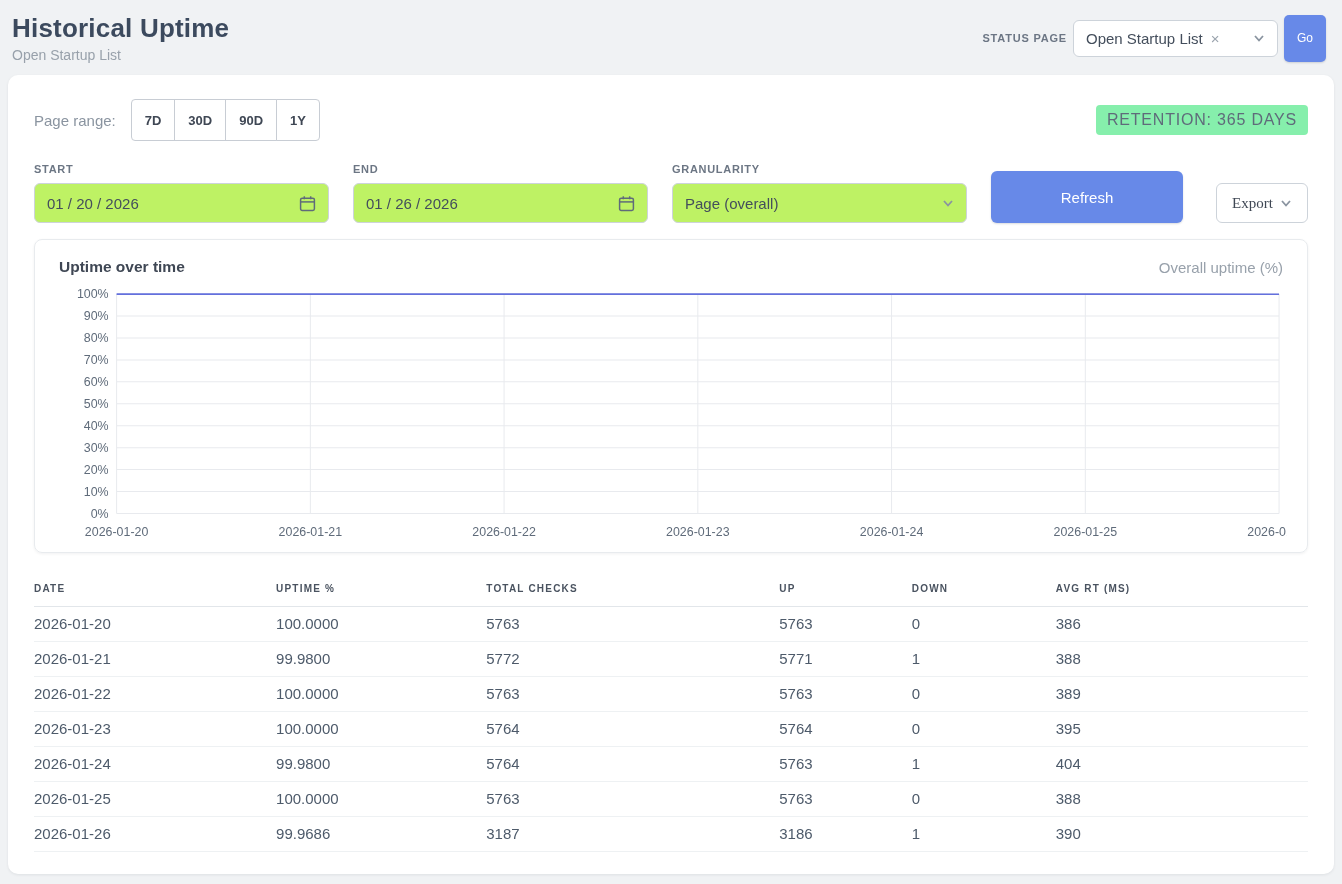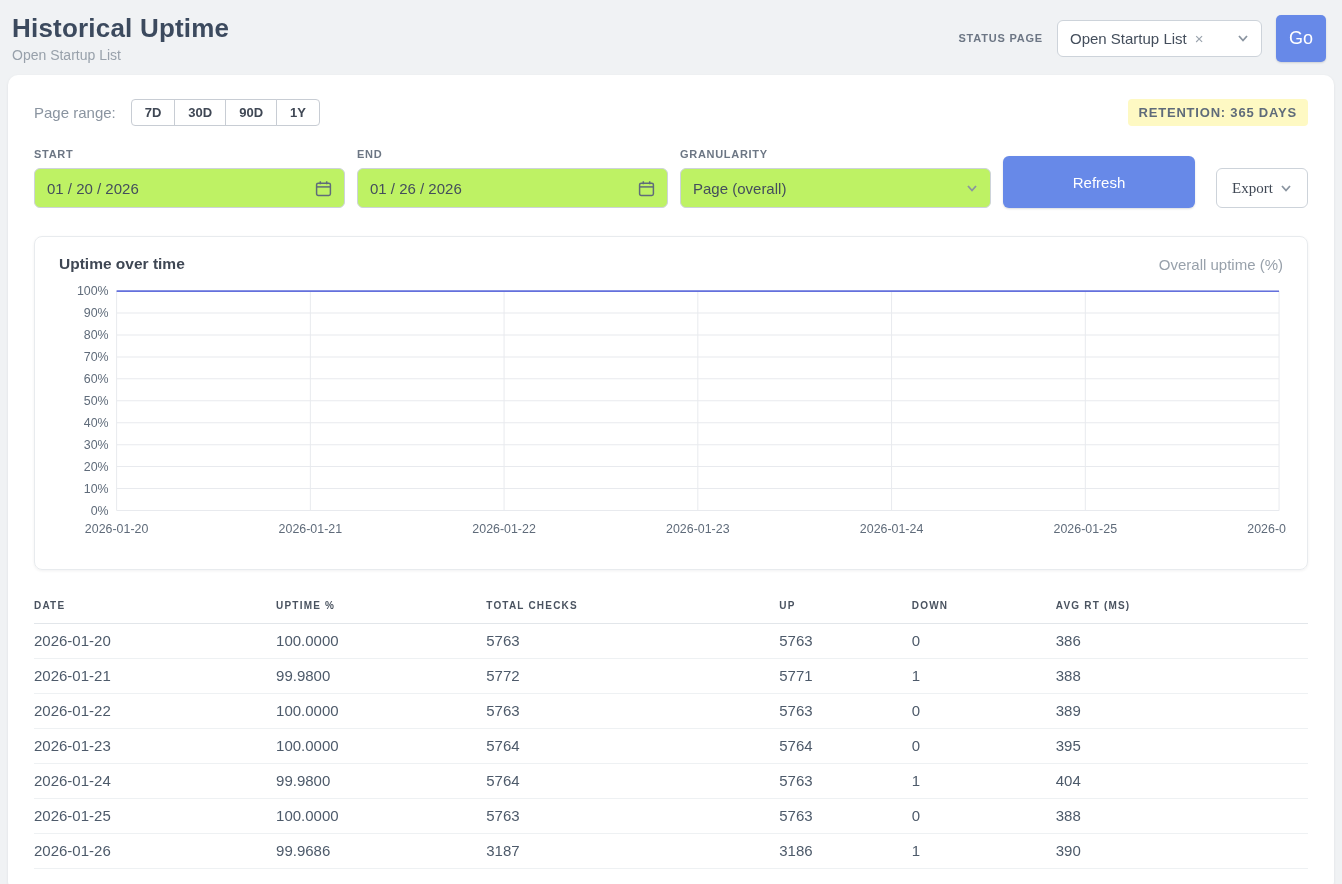"STATUS PAGE" .header-right { gap: 14px -> 6px }
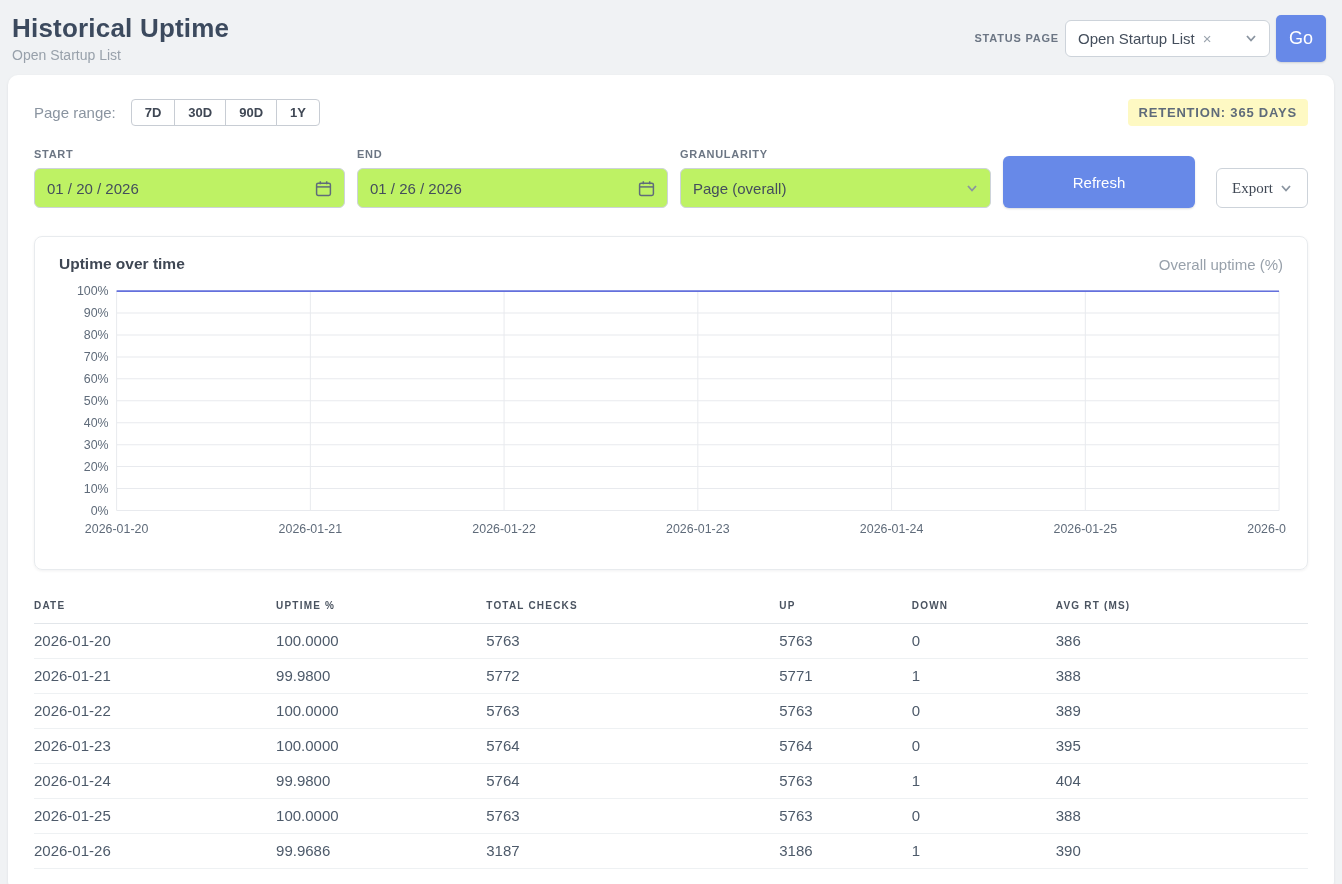"Go" .go-btn { font-size: 18px -> 12px }
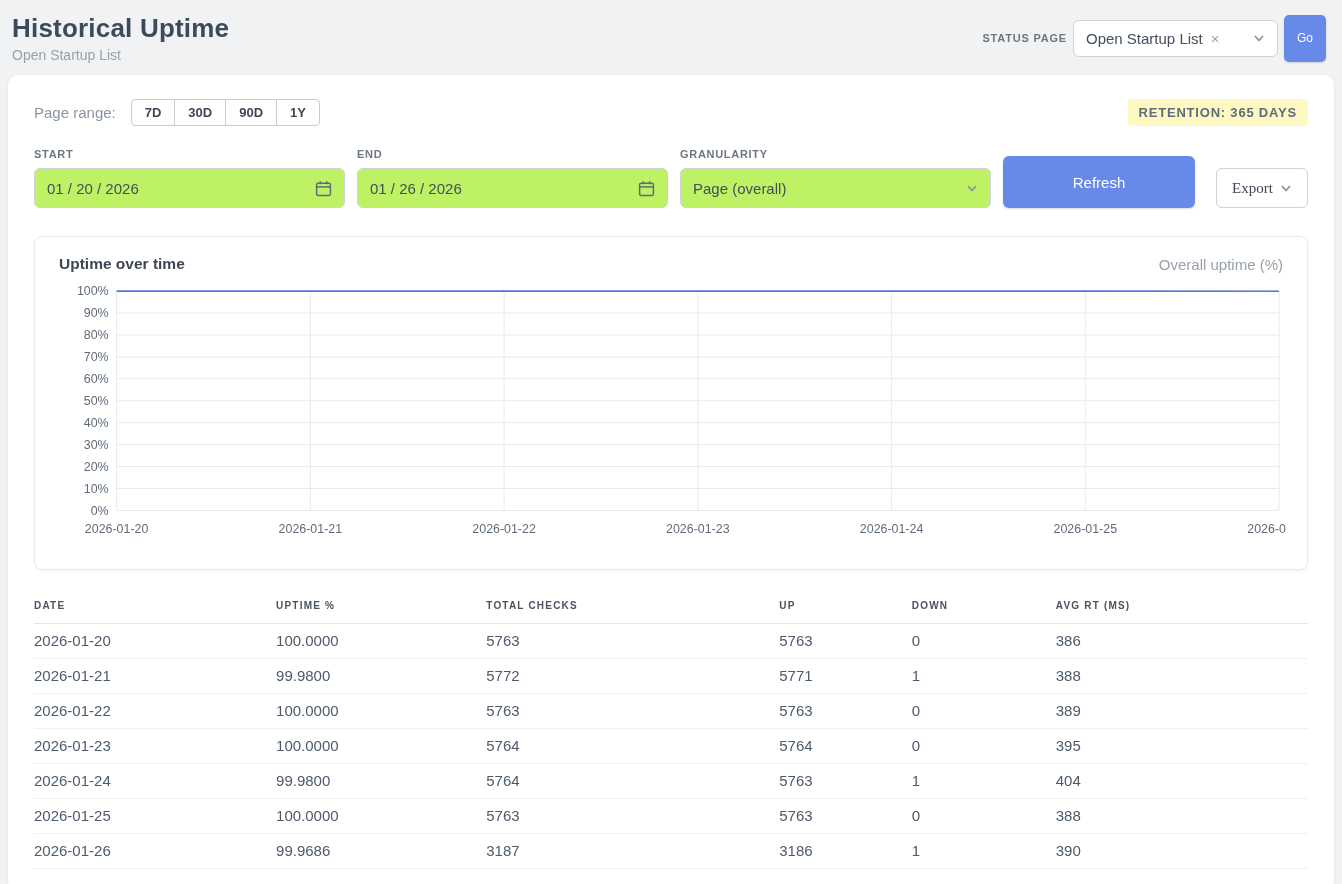"7D" .segmented .seg-btn { height: 27px -> 42px }
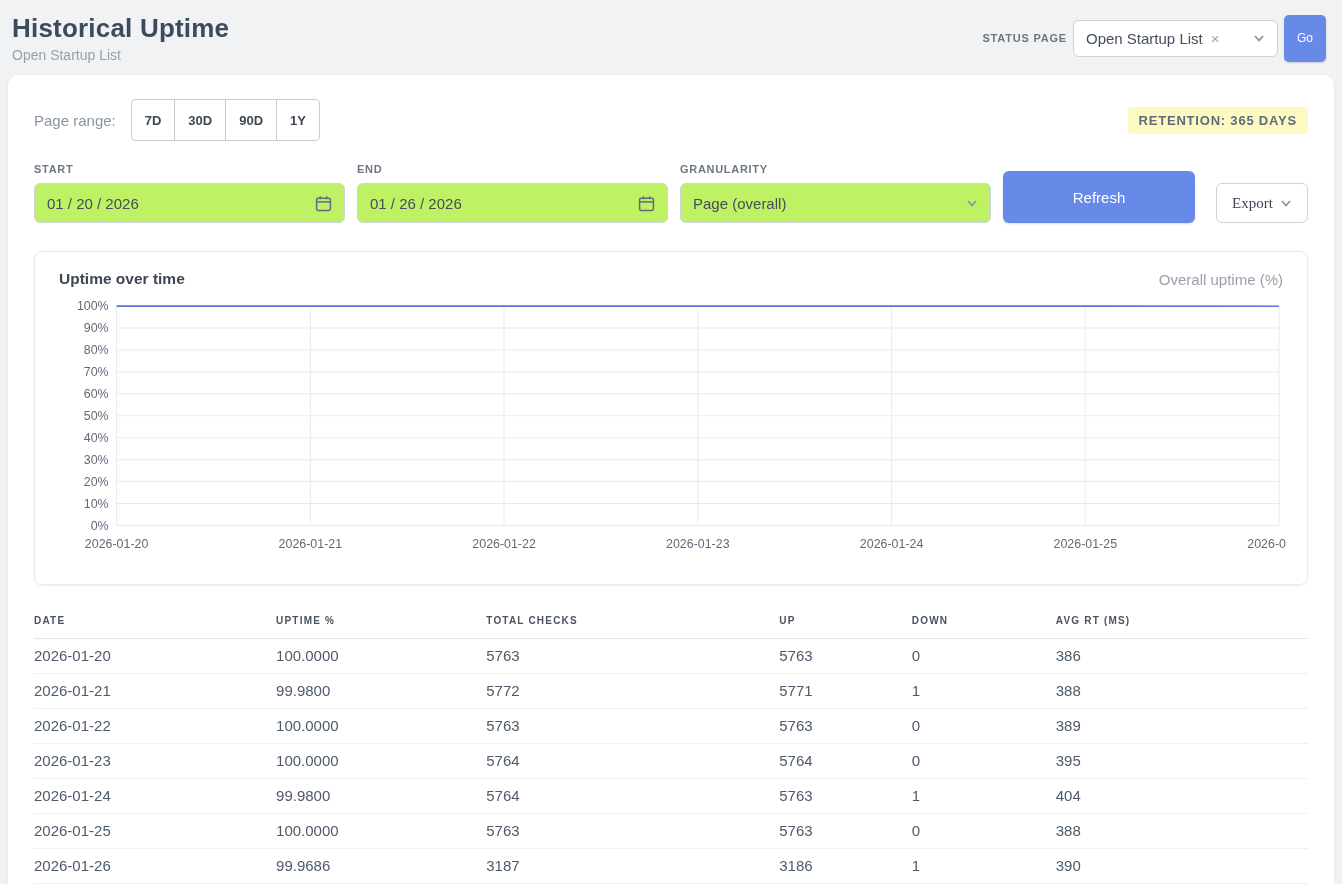"RETENTION: 365 DAYS" .retention-badge { background: #fef9c3 -> #86efac; font-size: 13px -> 16px; font-weight: 700 -> 400 }
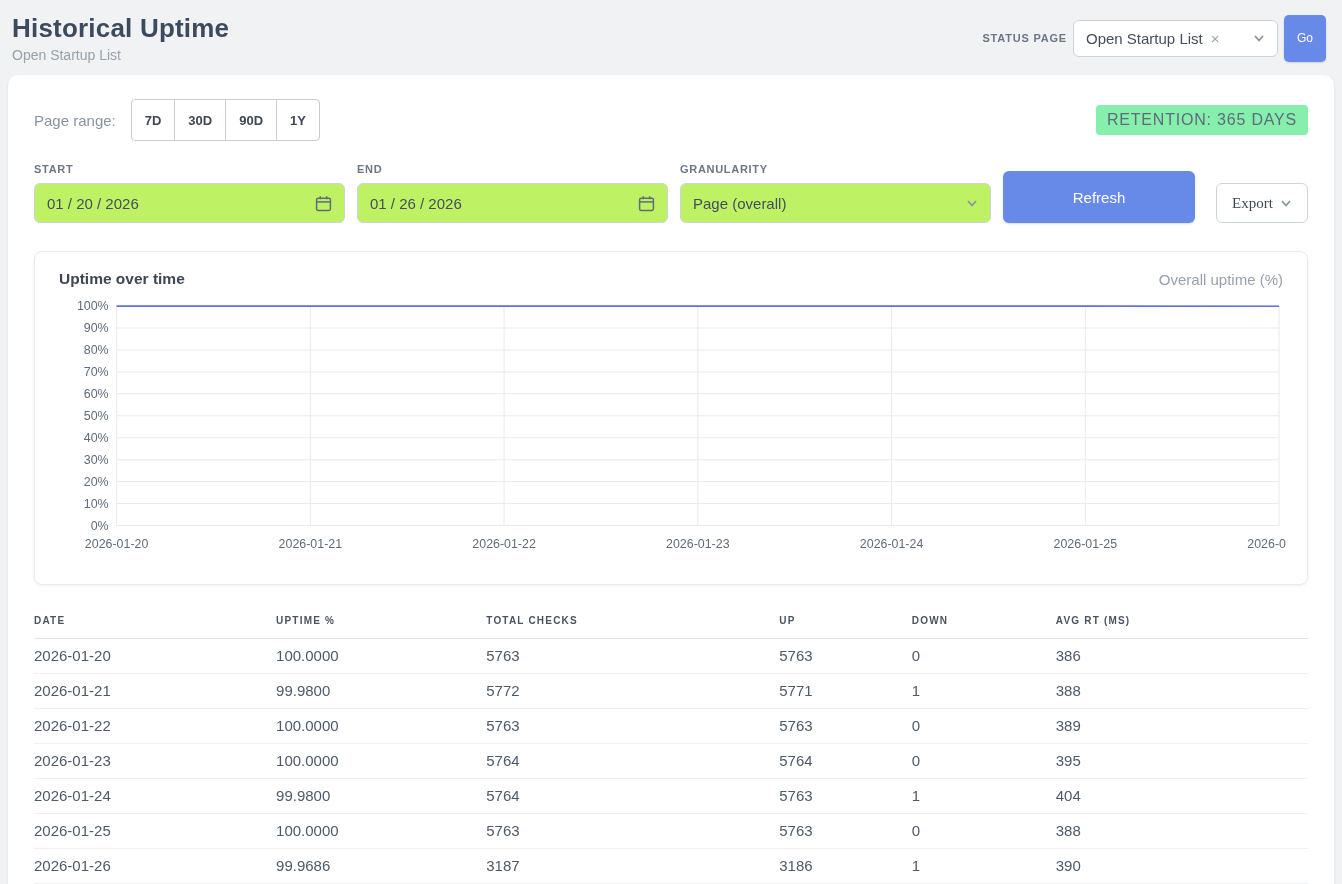"START" .form-row { gap: 12px -> 24px }
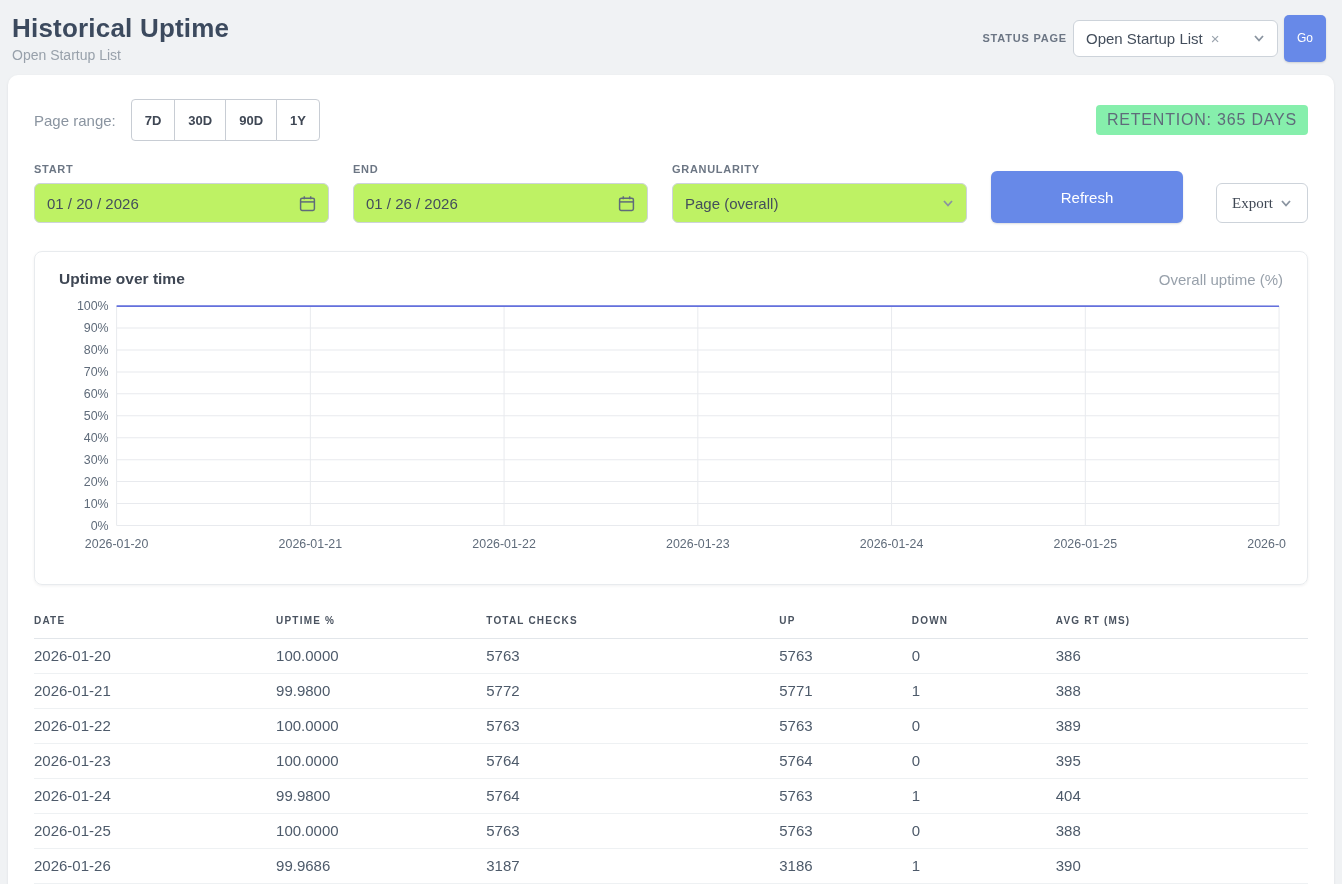"Uptime over time" .chart-card { margin-top: 28px -> 16px; padding: 18px 20px 24px 20px -> 18px 20px 4px 20px }
